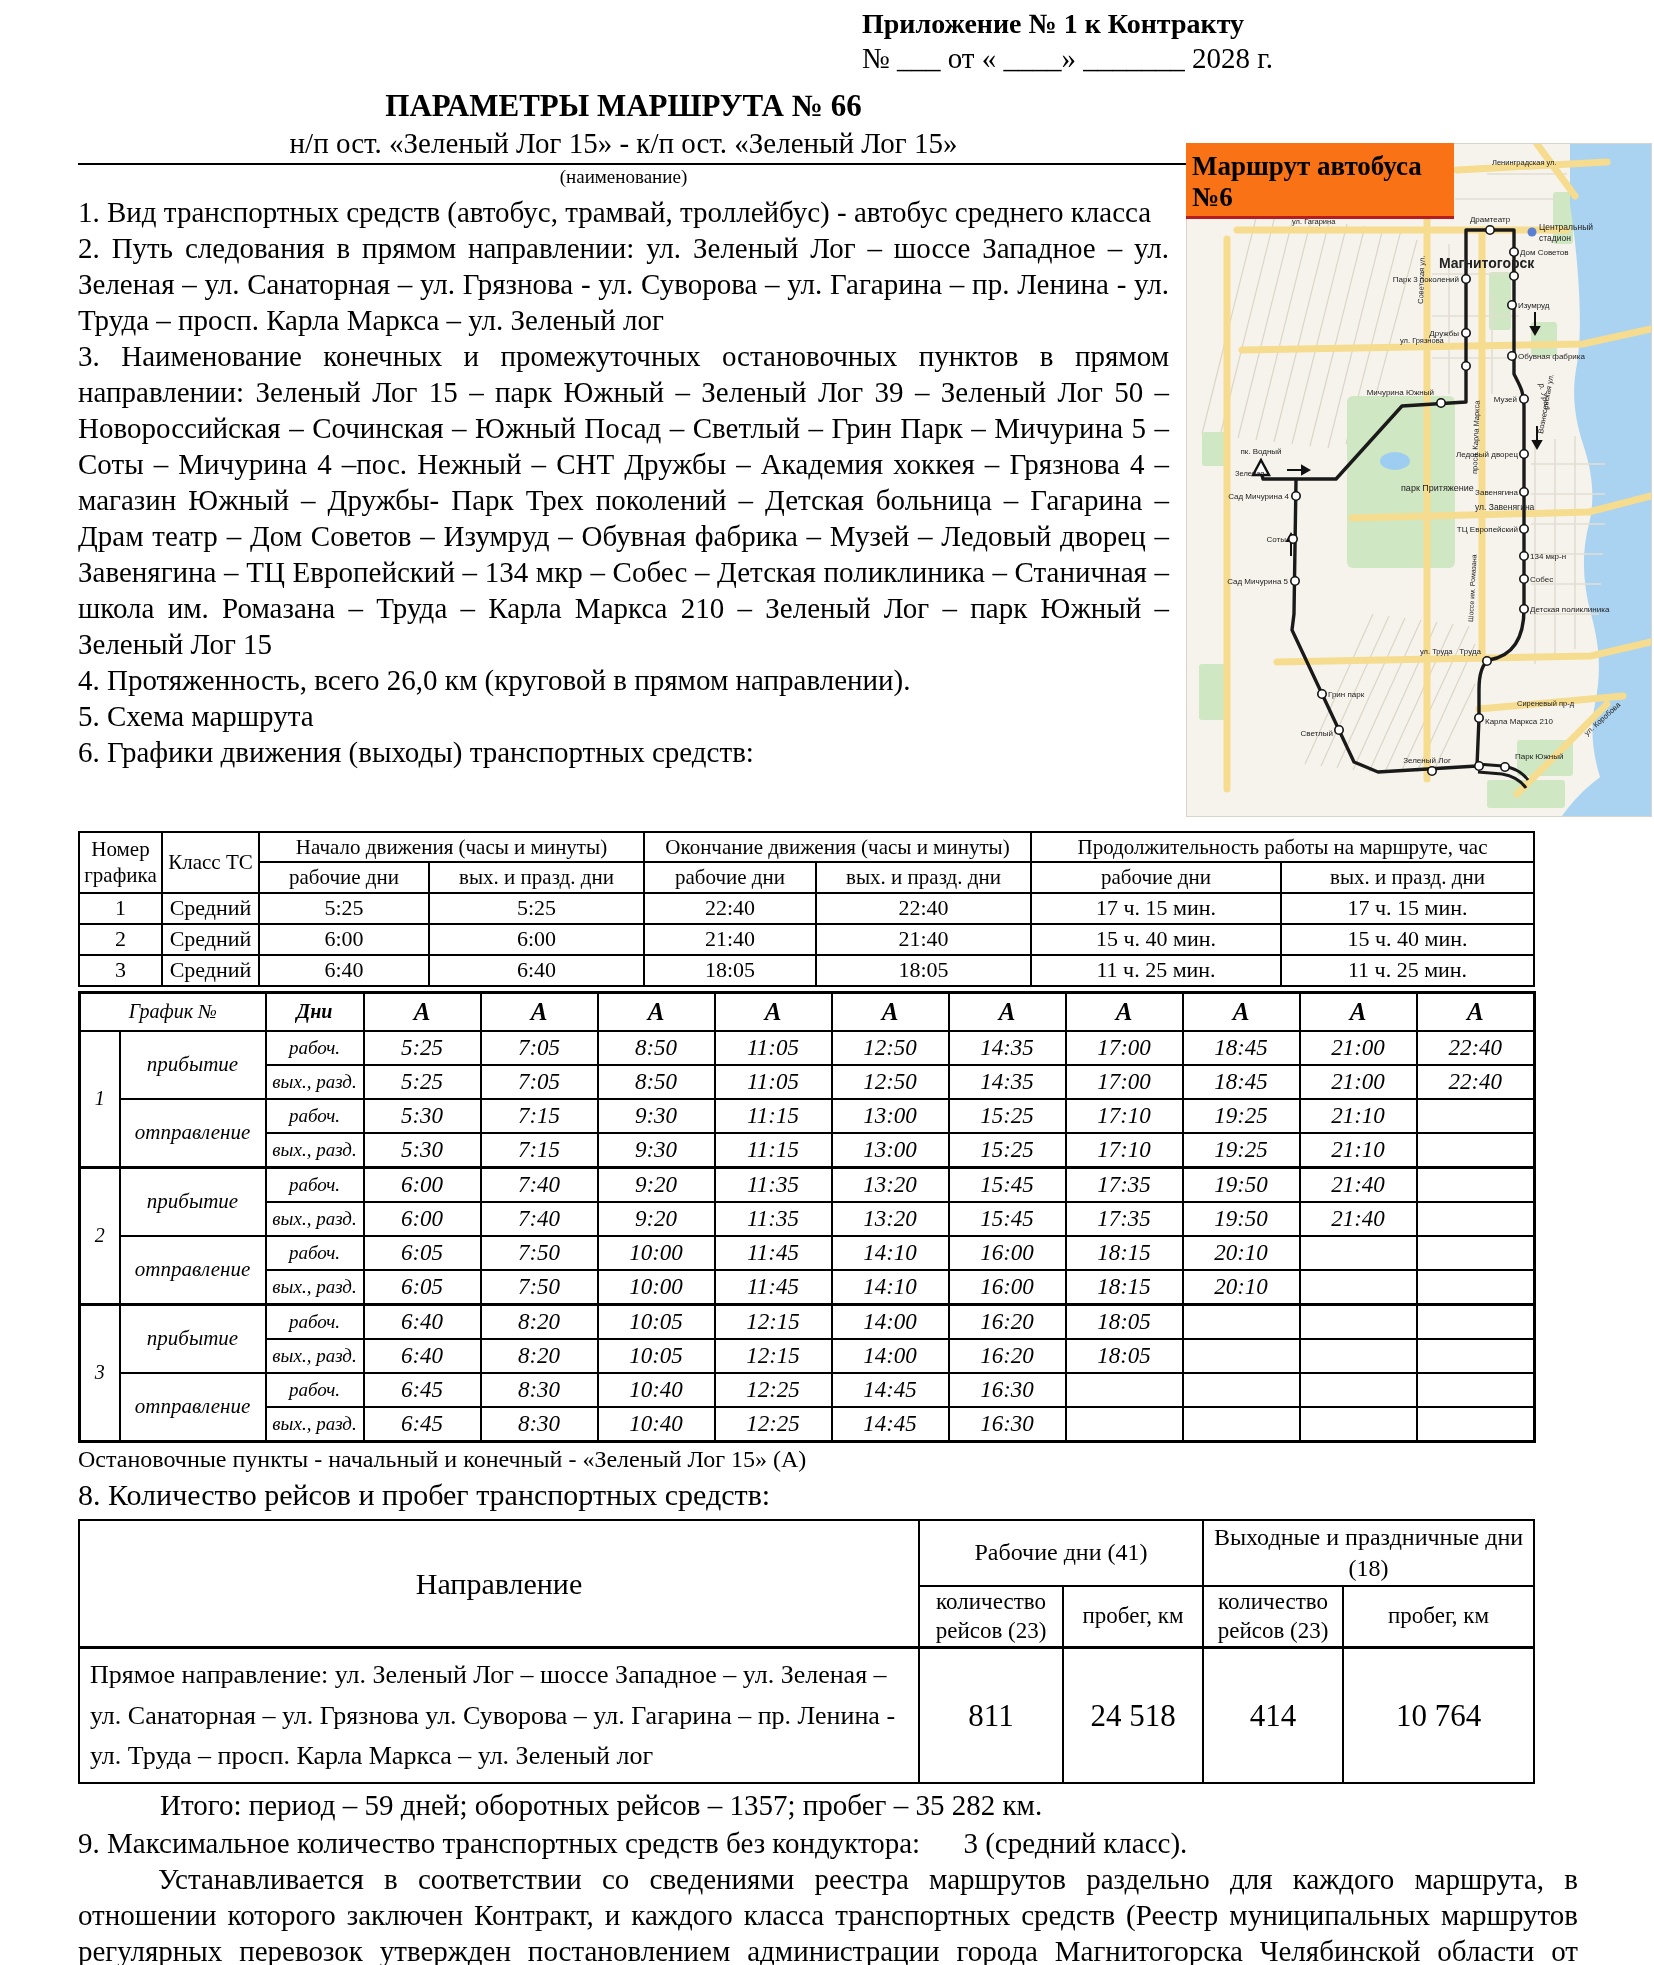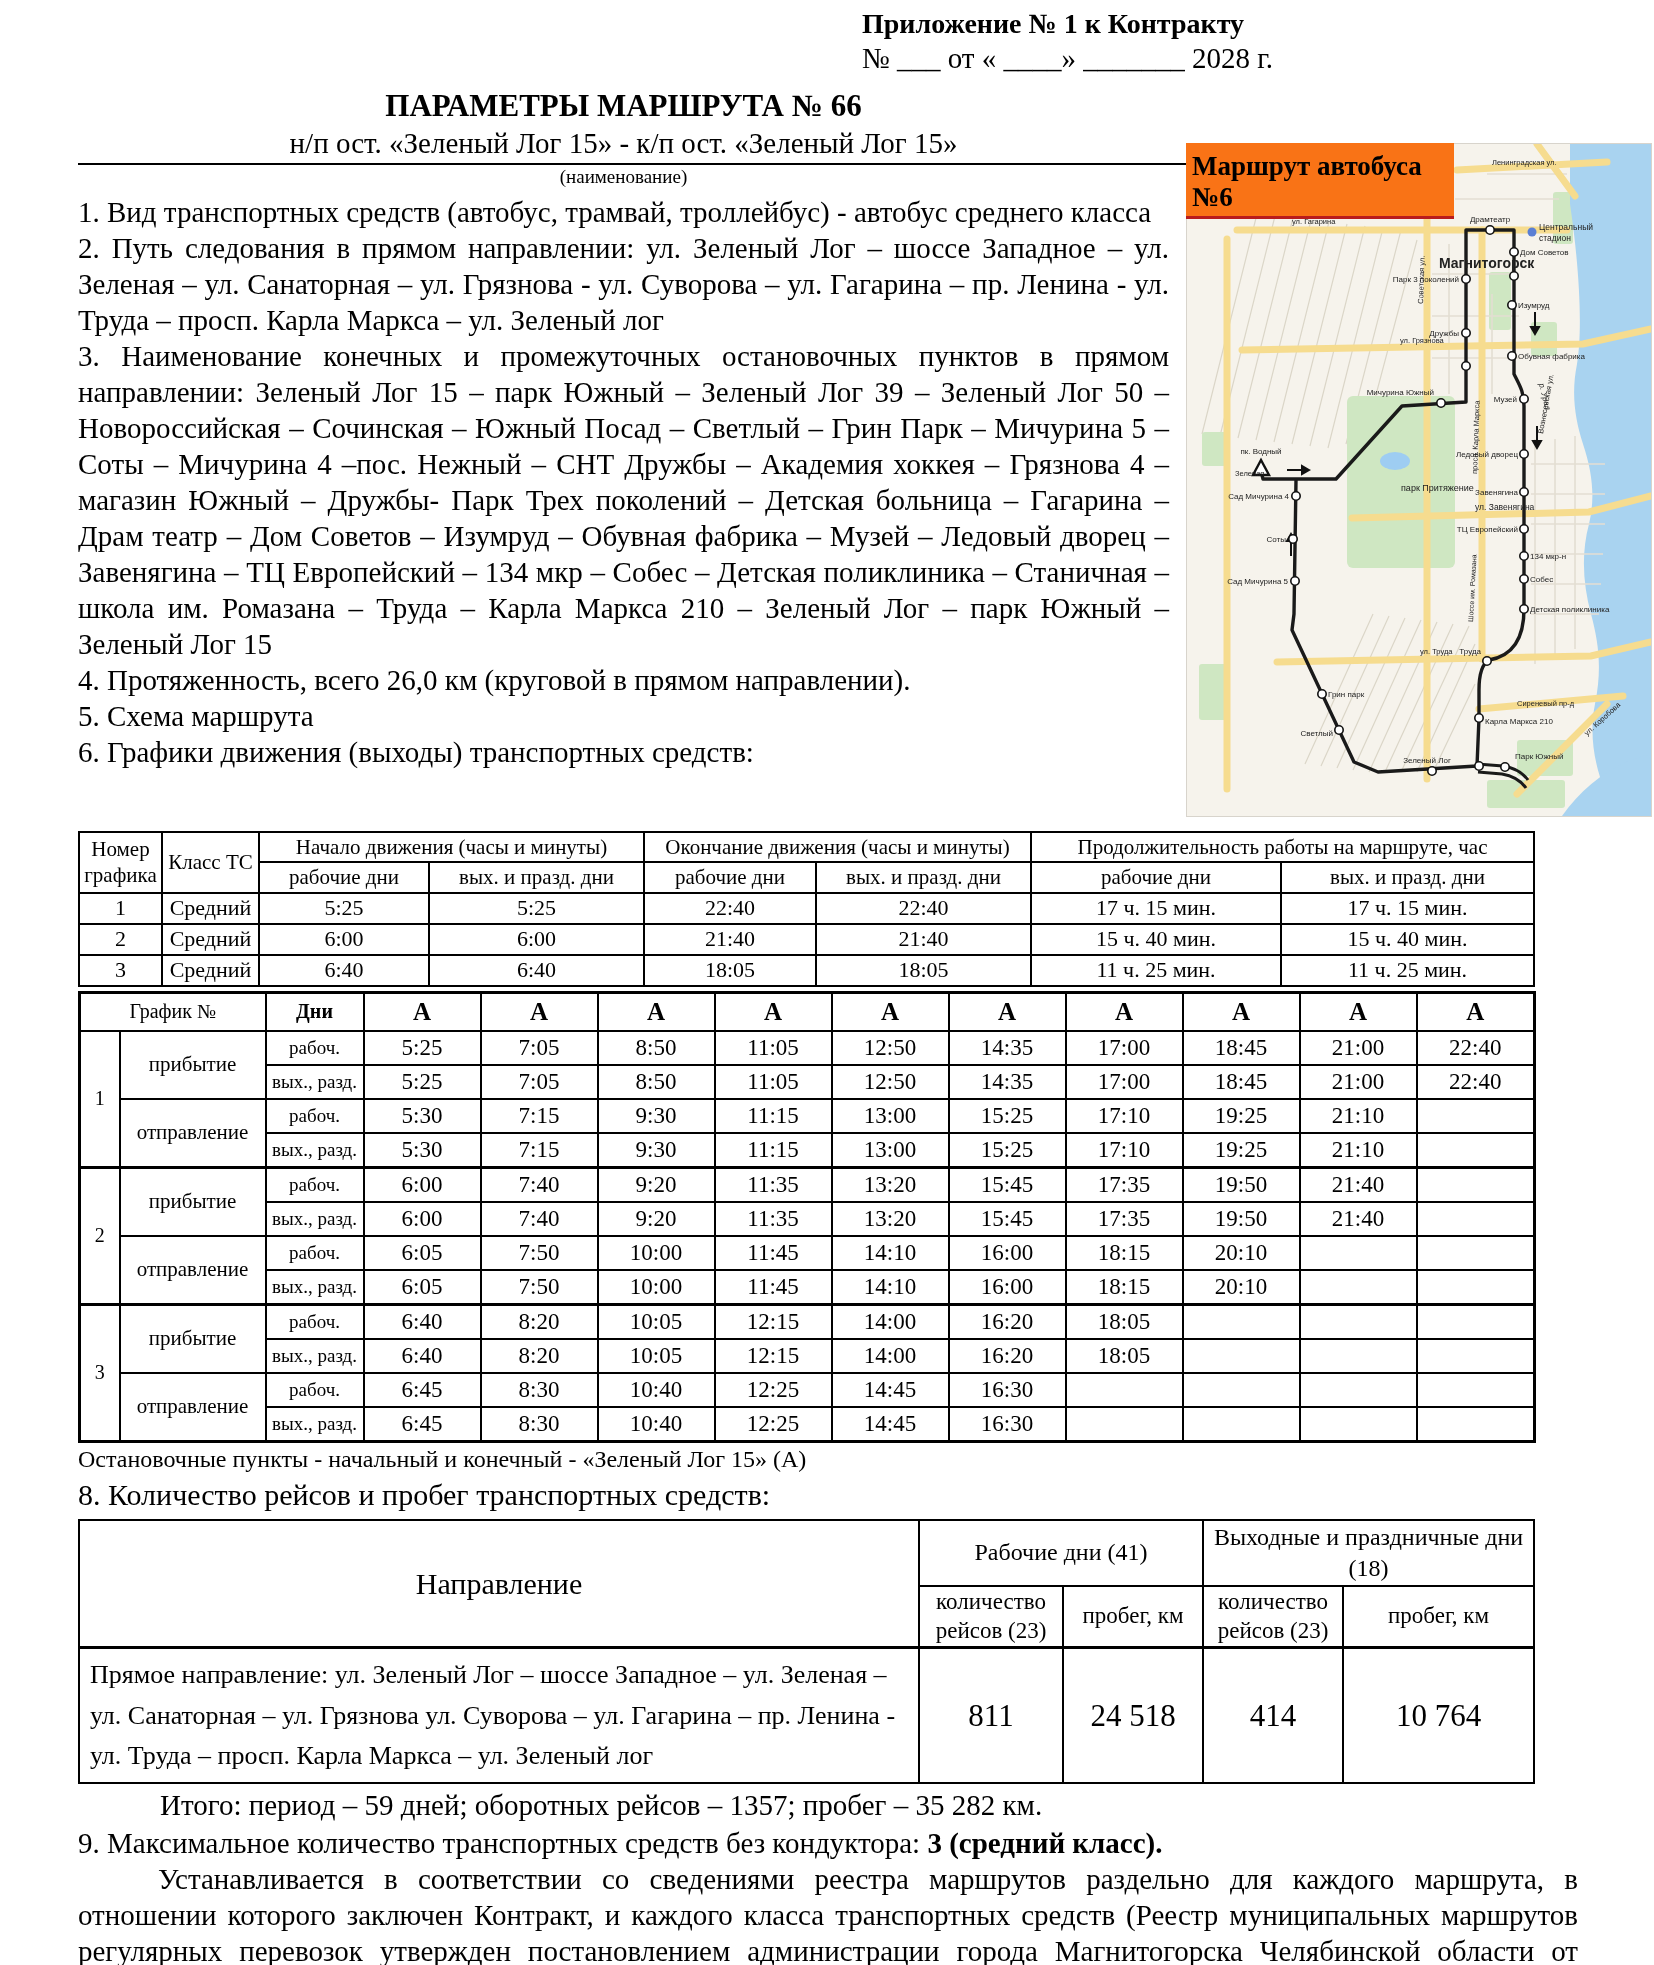"График №" .t7 { font-style: none -> italic }
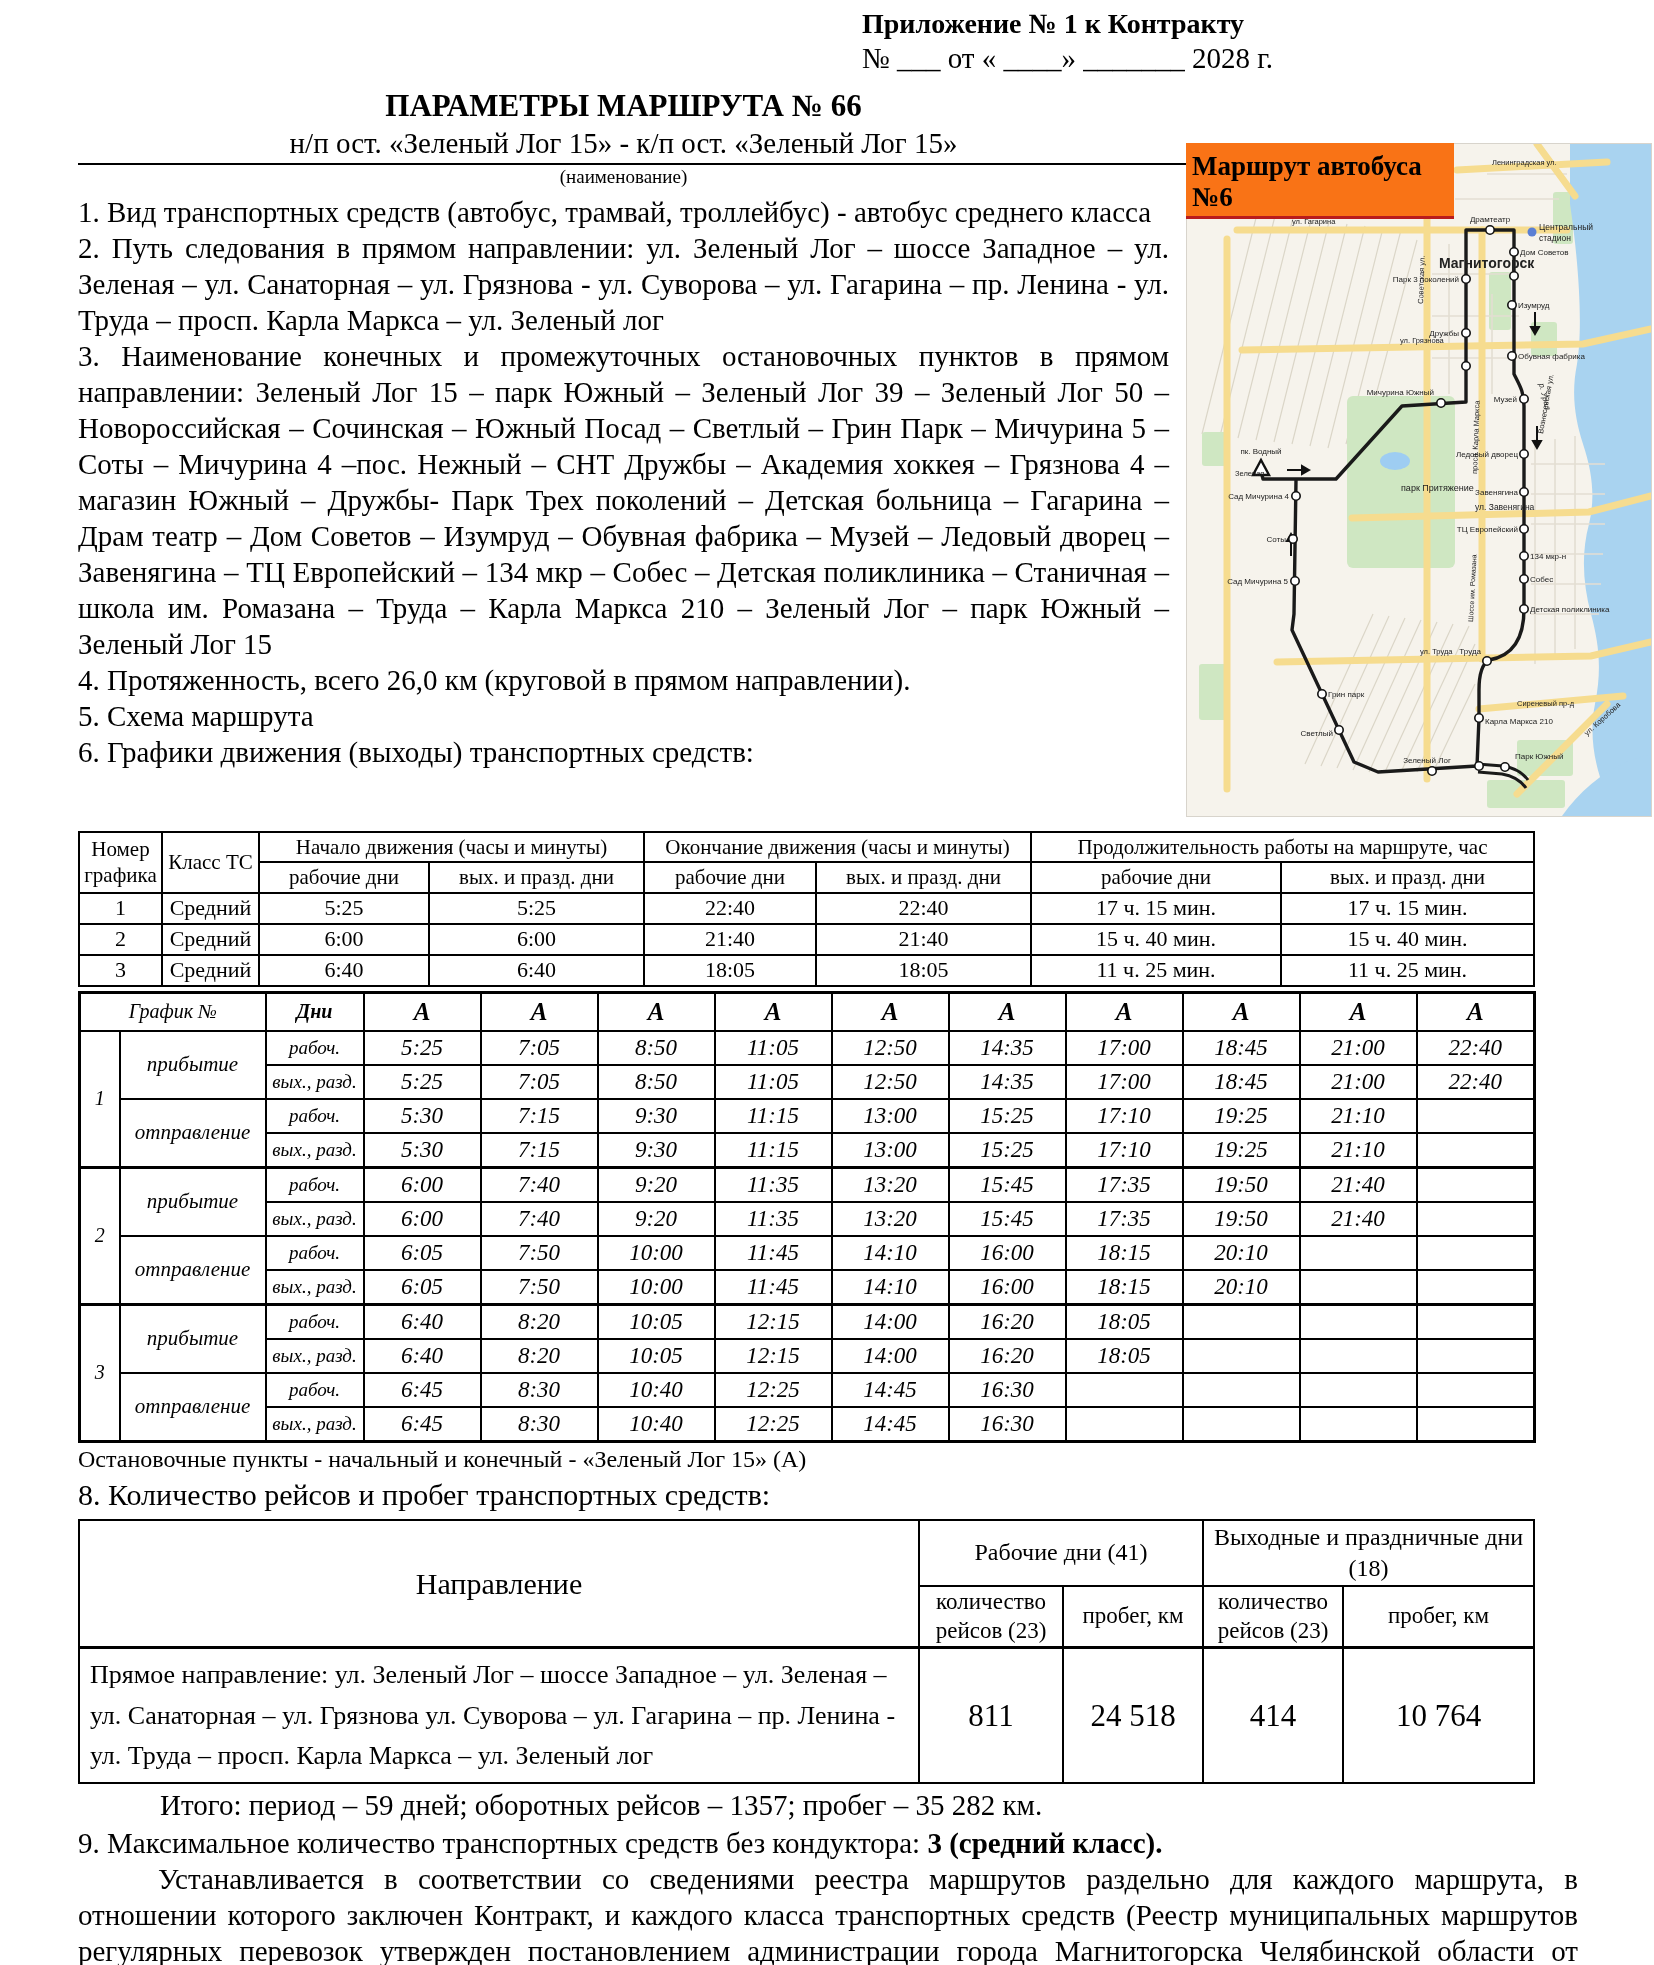"3 (средний класс)." .b { font-weight: bold -> normal; margin-left: none -> 36px }
